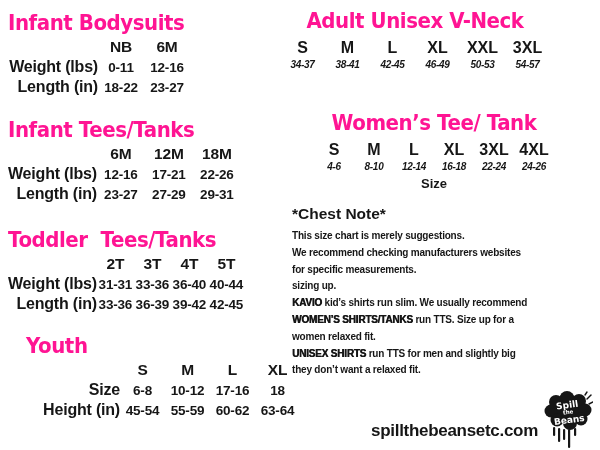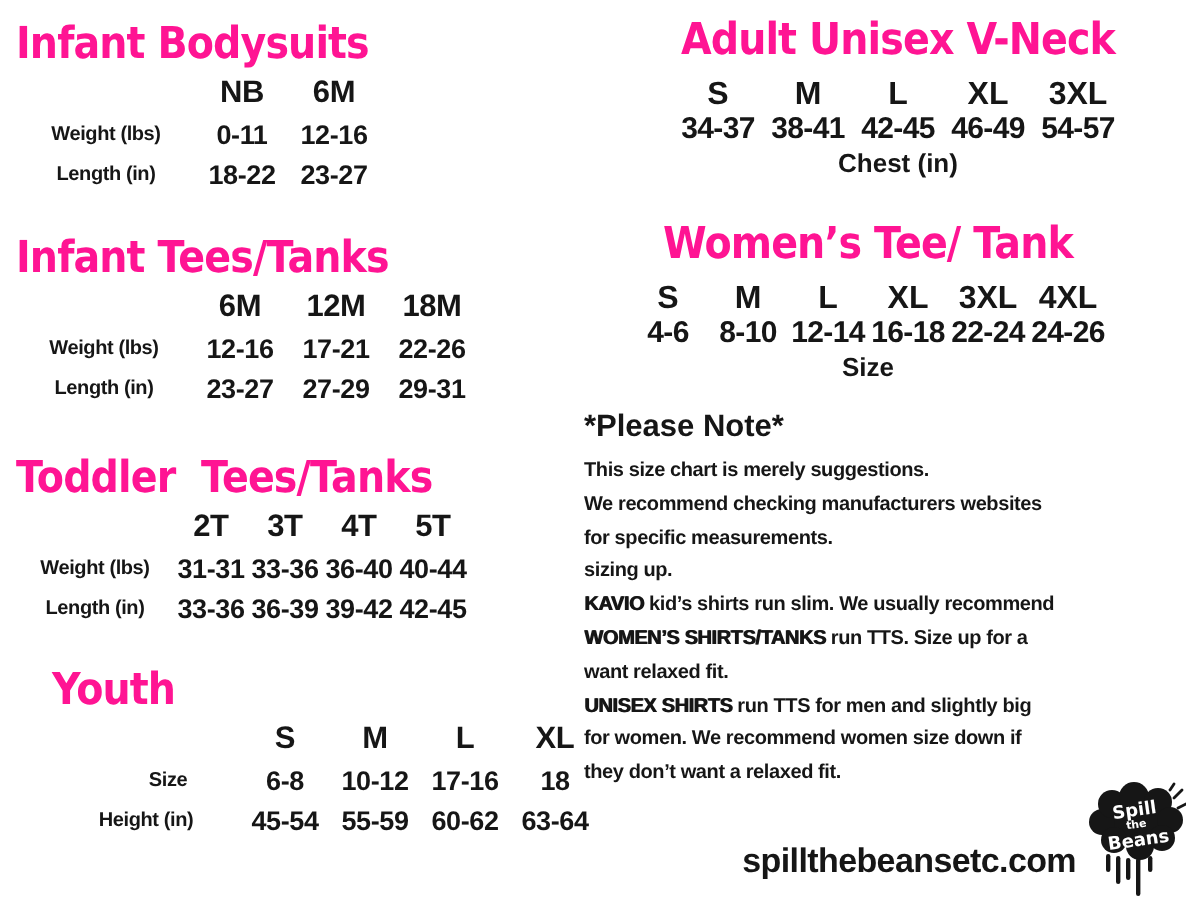"Adult Unisex V-Neck" #sec-av { left: 306px -> 272px }
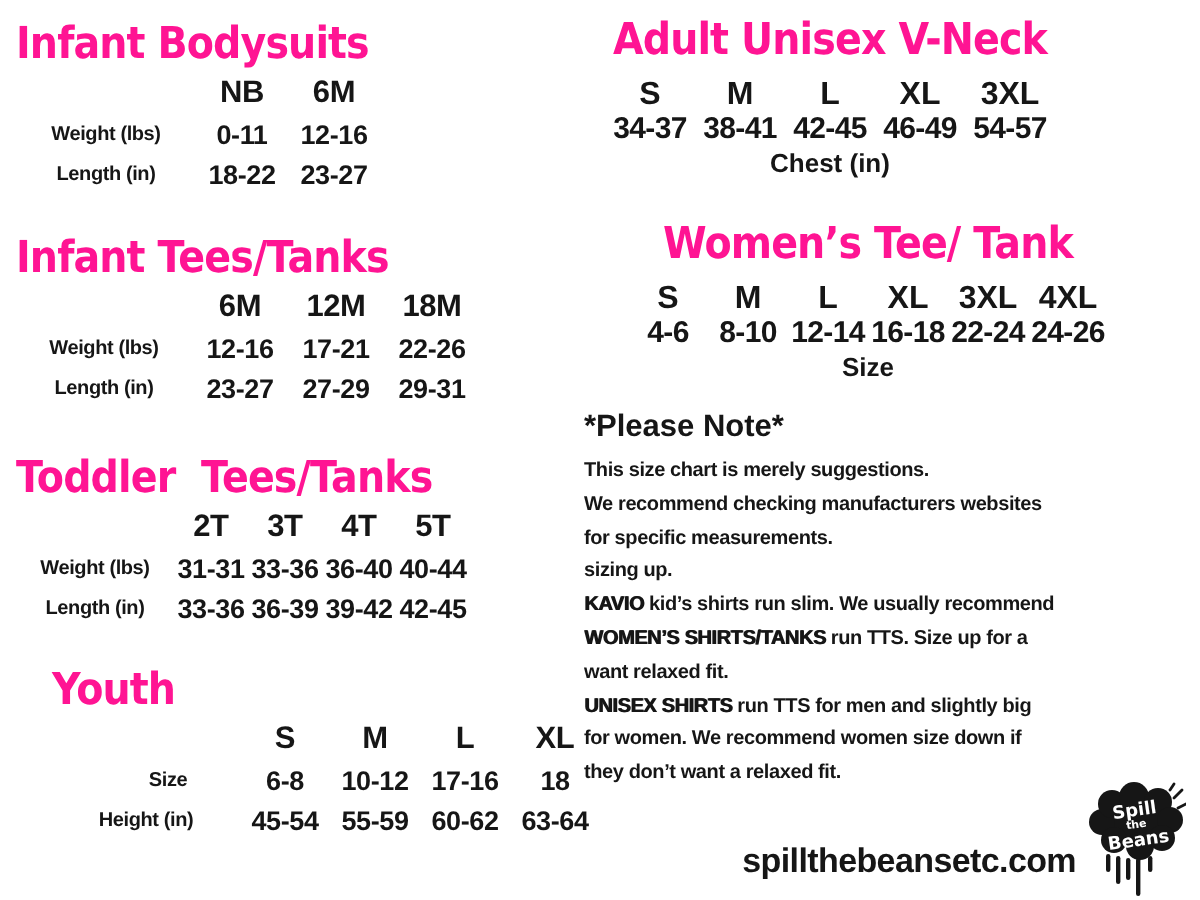"XXL" div.col { html: none -> <div> <span>XXL</span> <span>50-53</span> </div> }
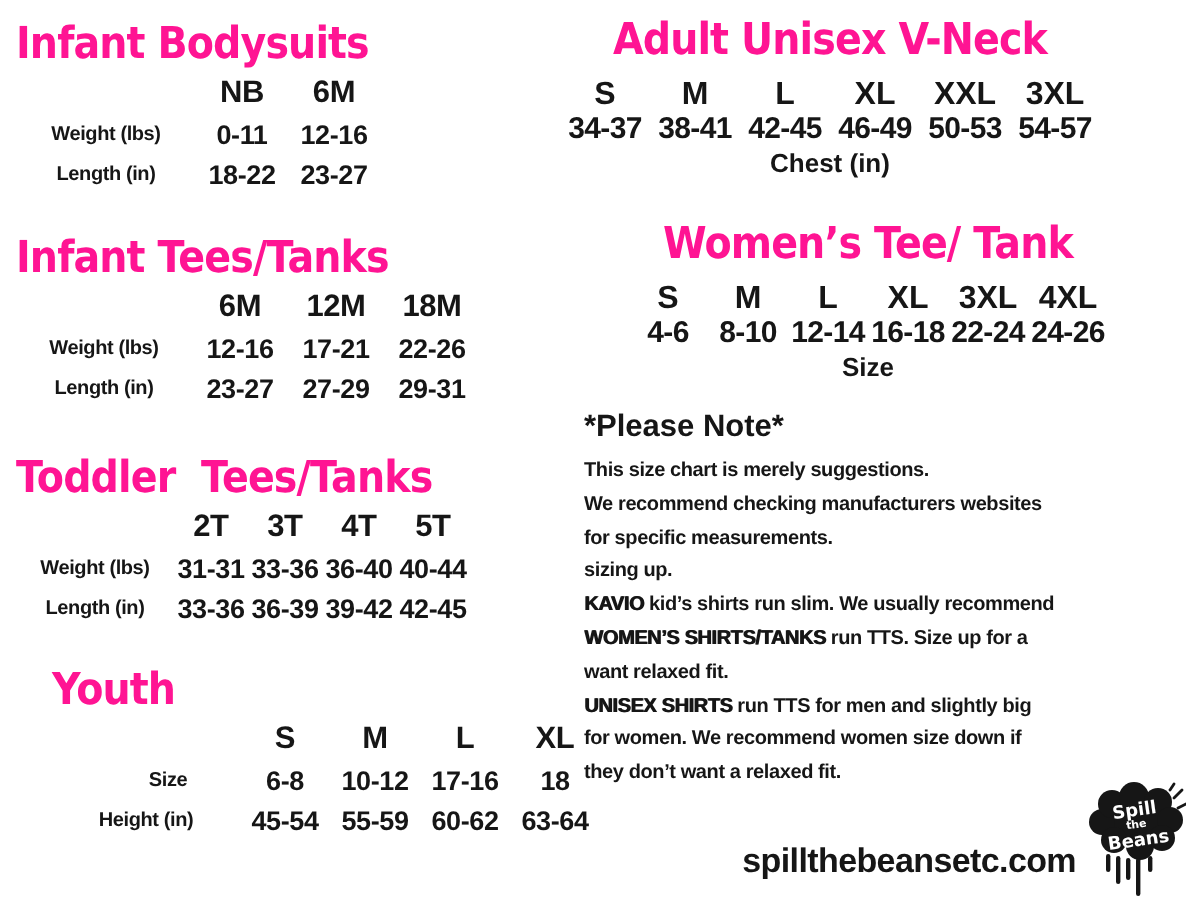"Weight (lbs)" .size-table .lbl { font-size: 10px -> 16px; text-align: center -> right }
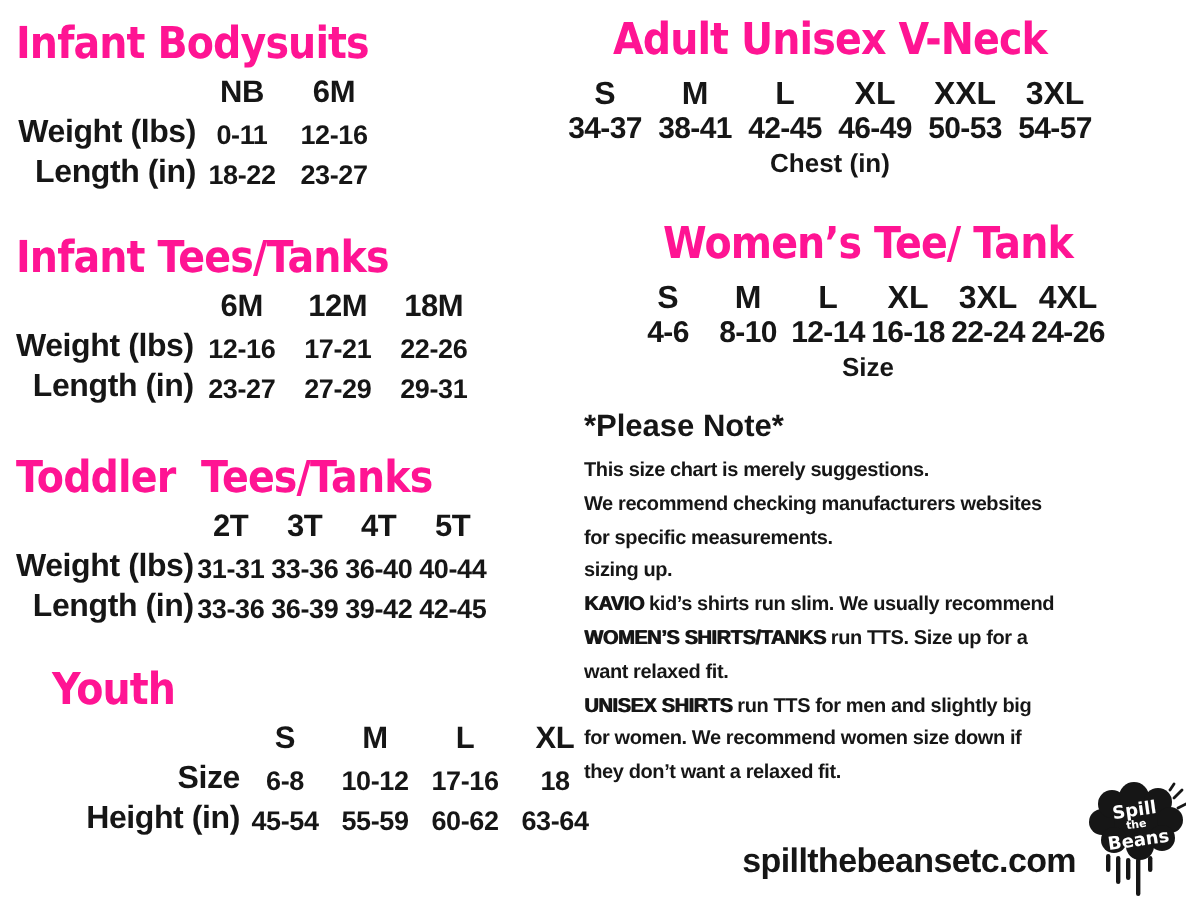"34-37" .cval { font-size: 15px -> 10px; font-style: none -> italic }
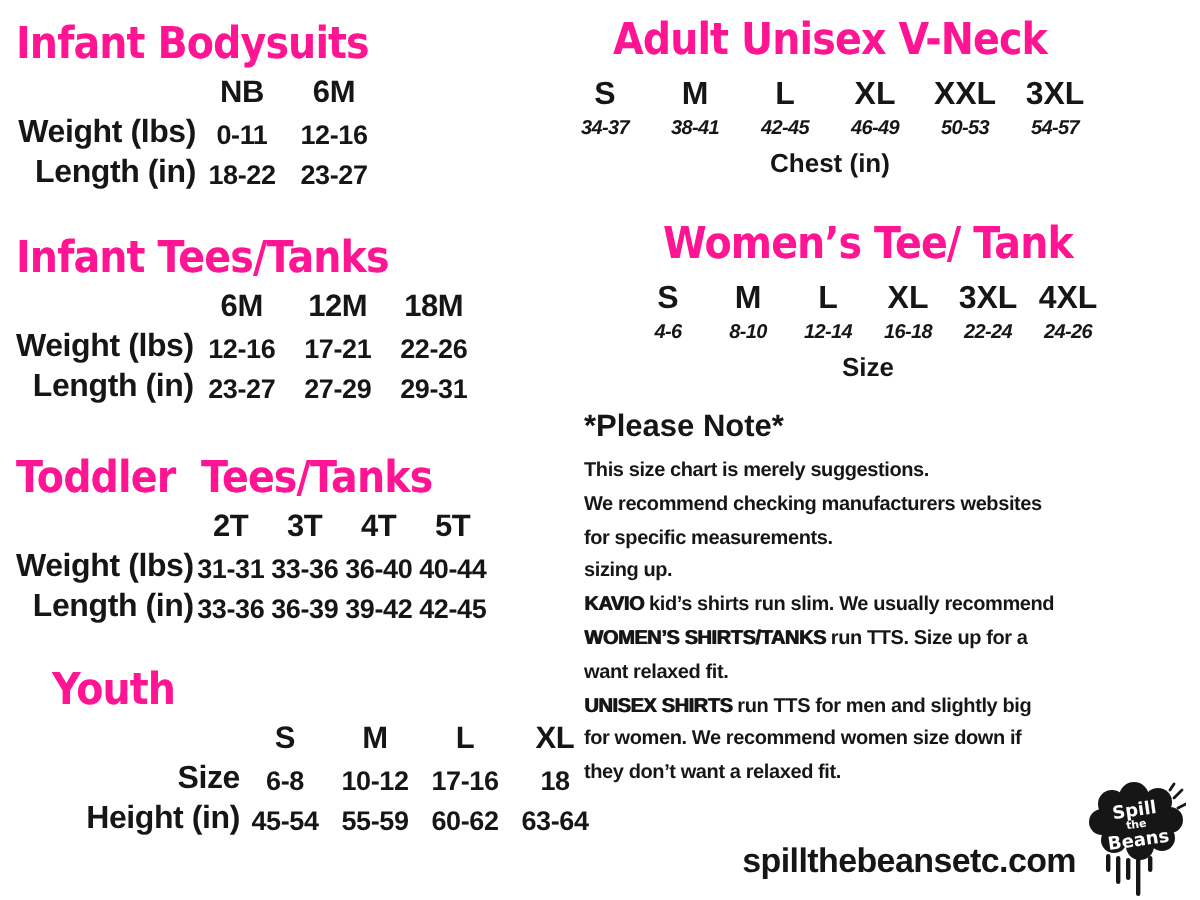"Chest (in)" div.caption { html: <div>Chest (in)</div> -> none }
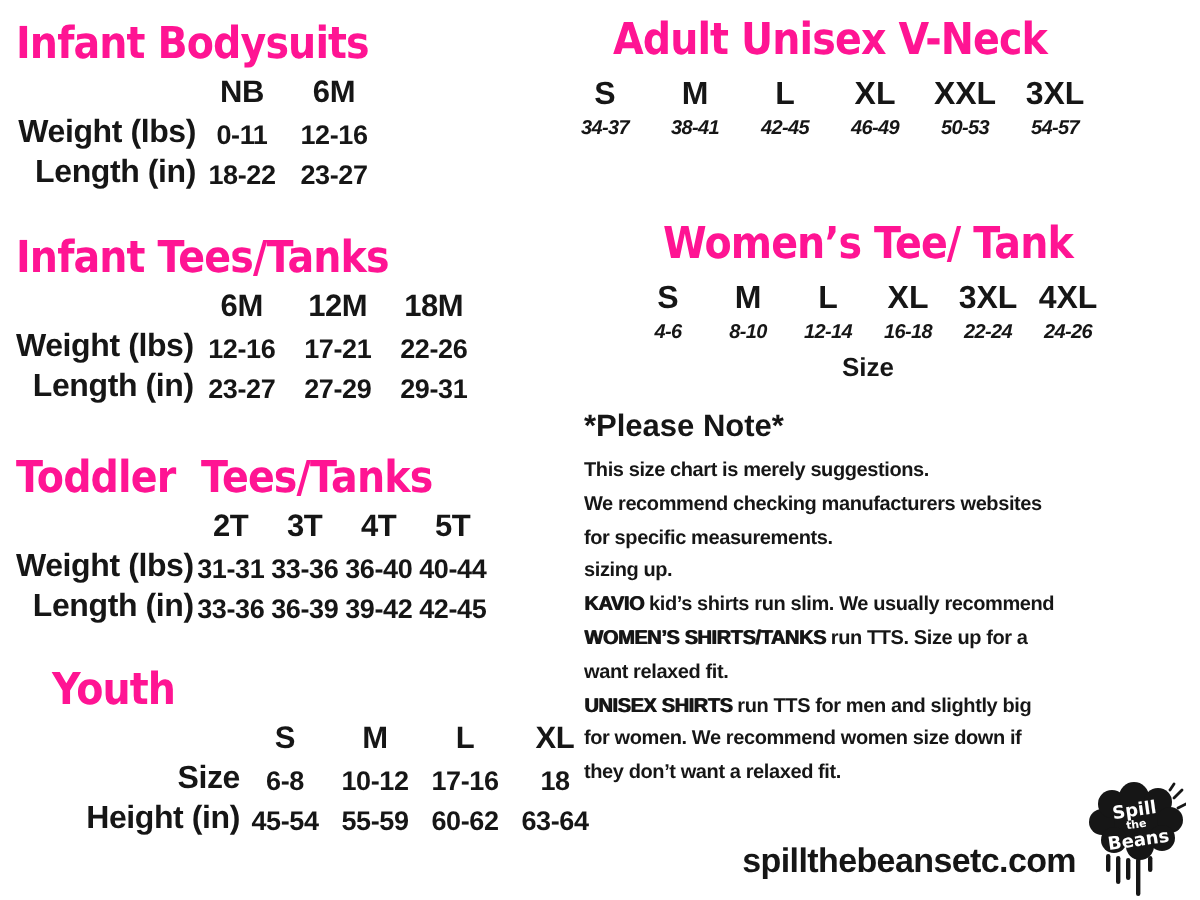"*Please Note*" div.note-title { text: Please -> Chest }
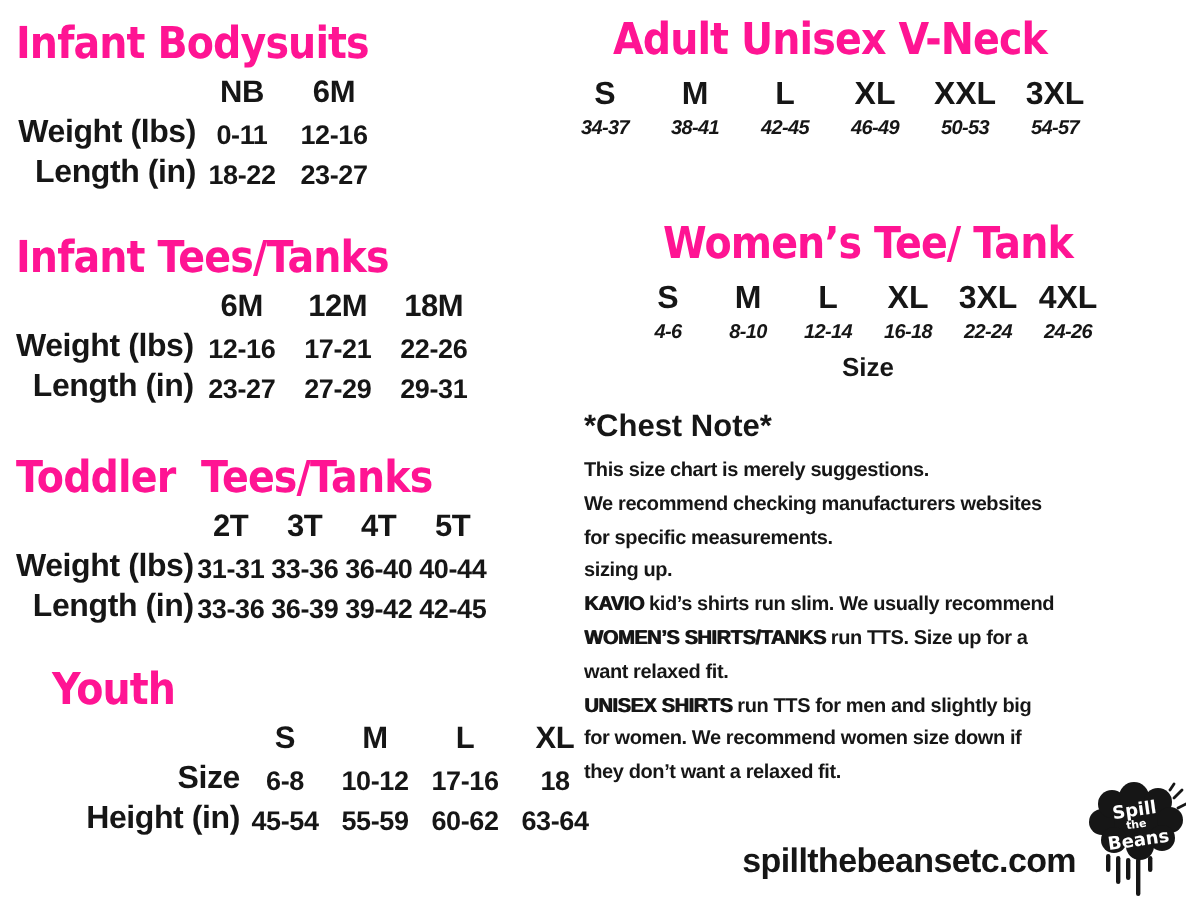"want relaxed fit." span { text: want -> women }
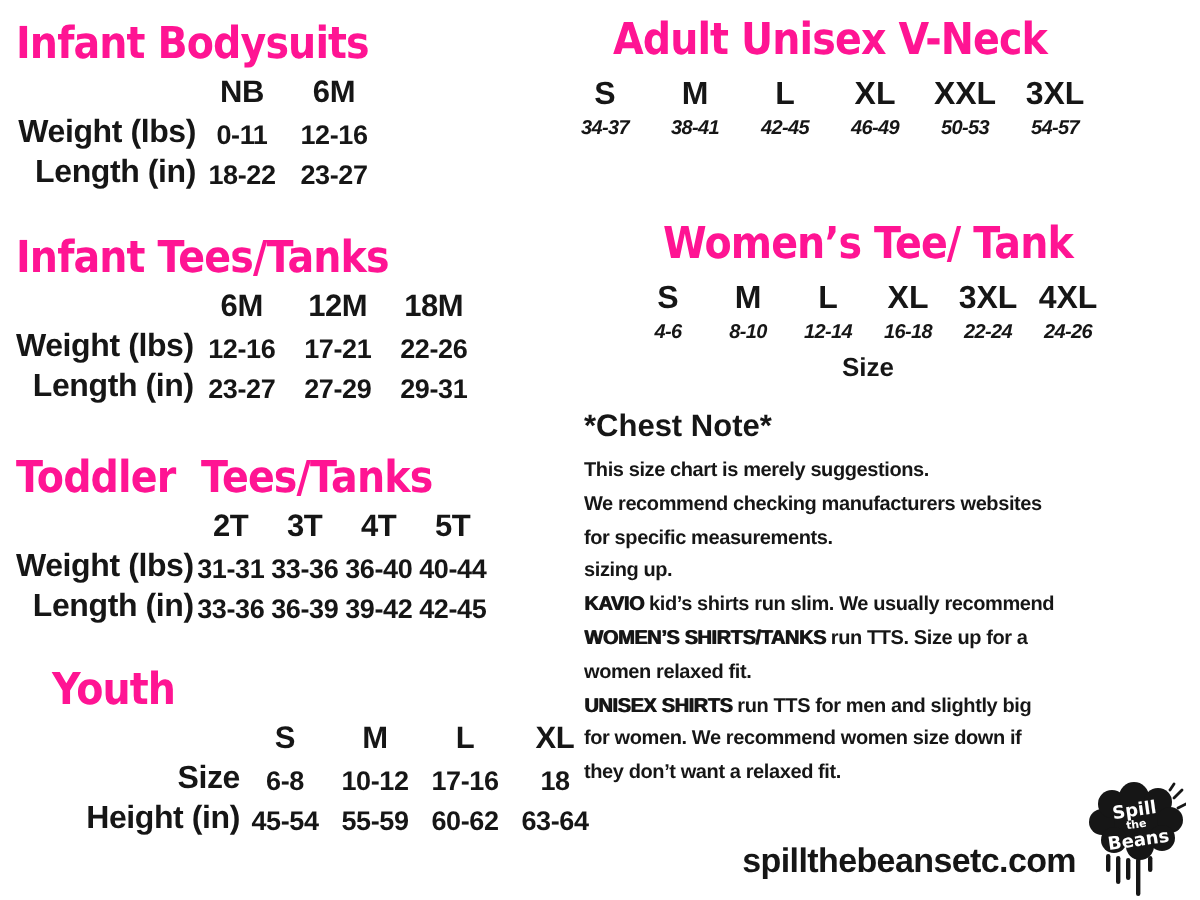"for women. We recommend women" div.note-line { html: <div><span></span><span>for women. We recommend women size down if</span></div> -> none }
